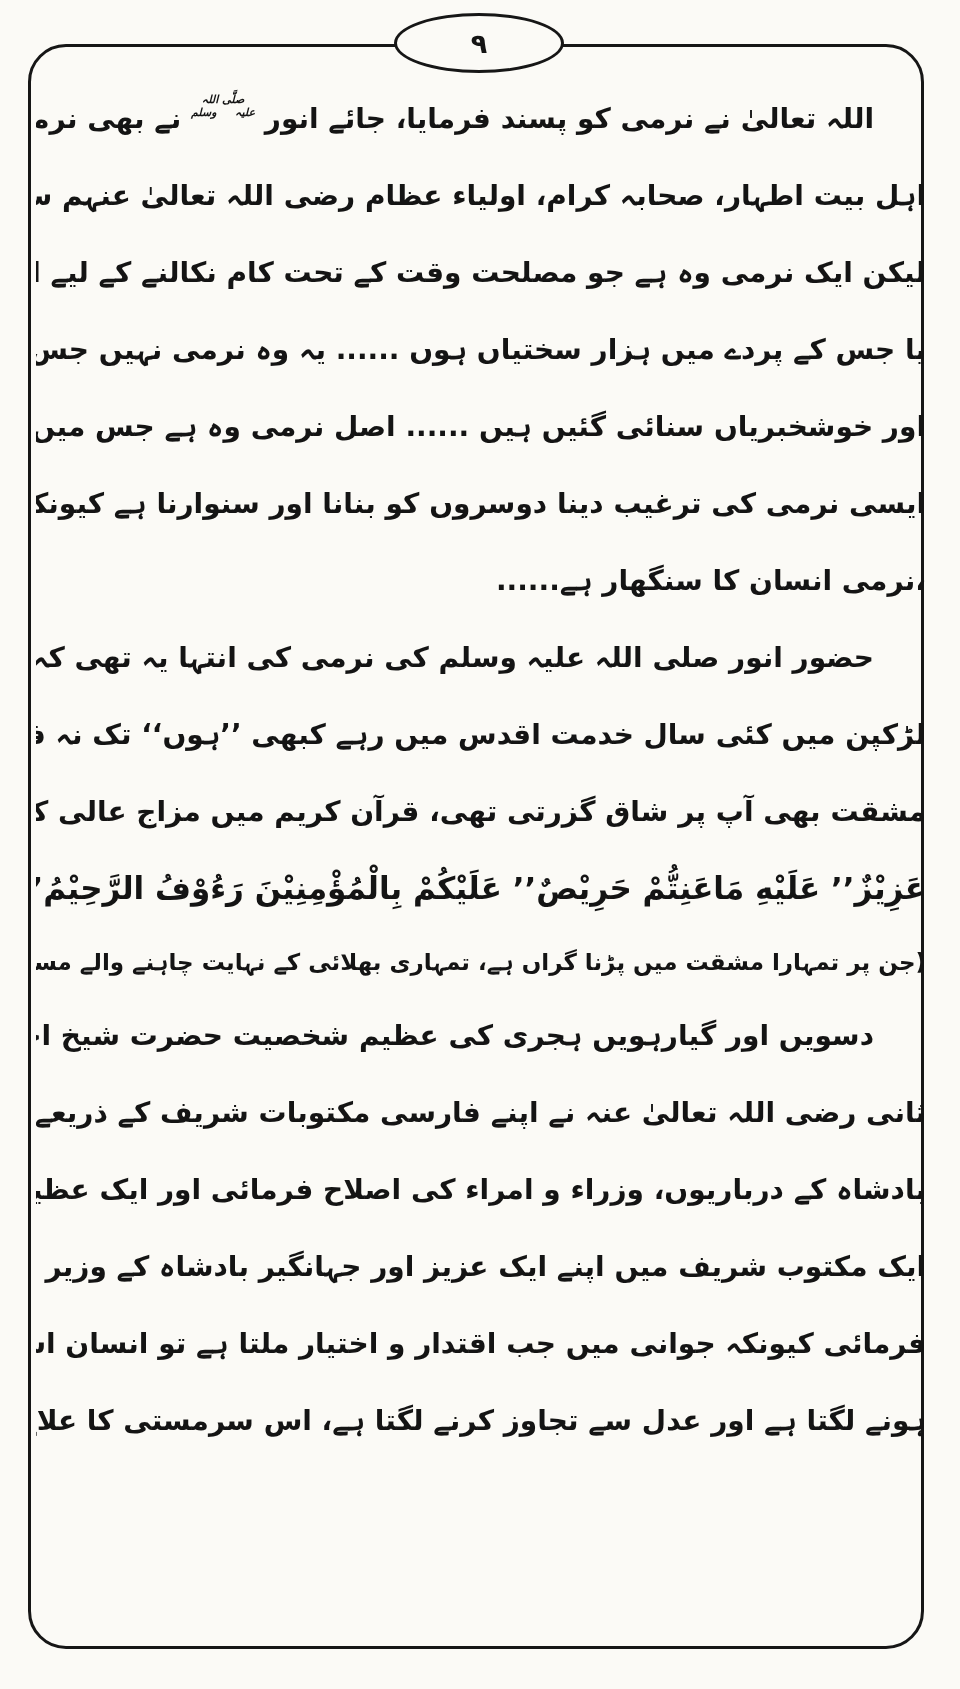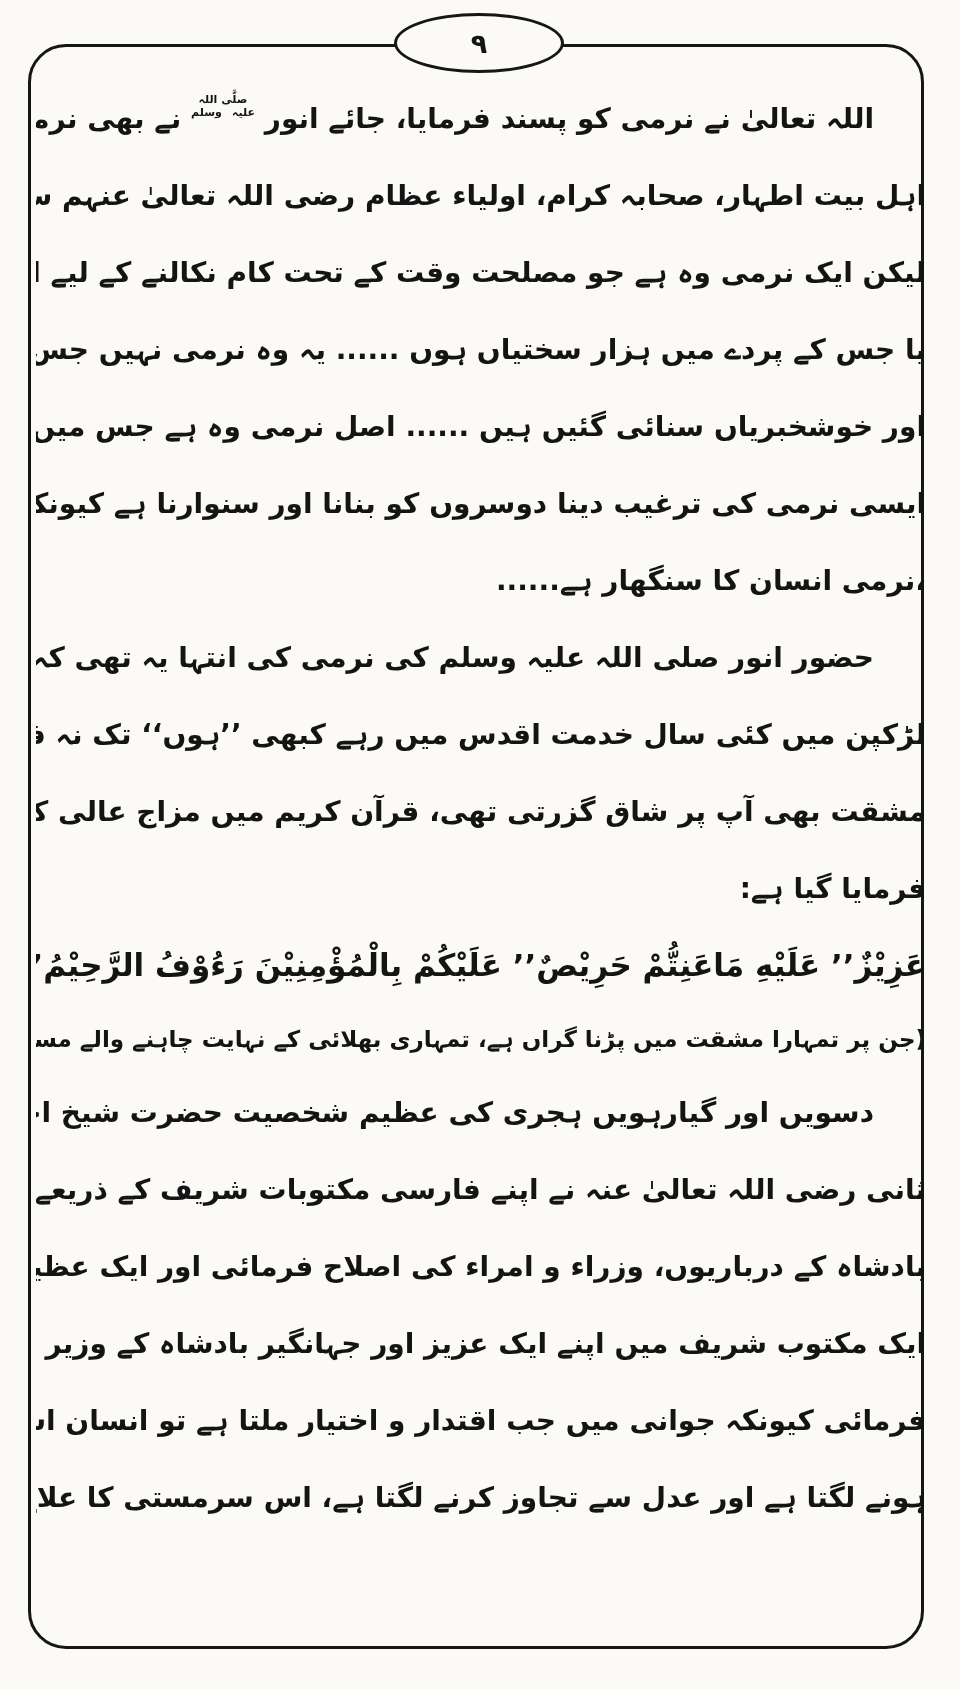"صلَّی اللہ علیہ وسلم" .honorific { font-style: none -> italic }
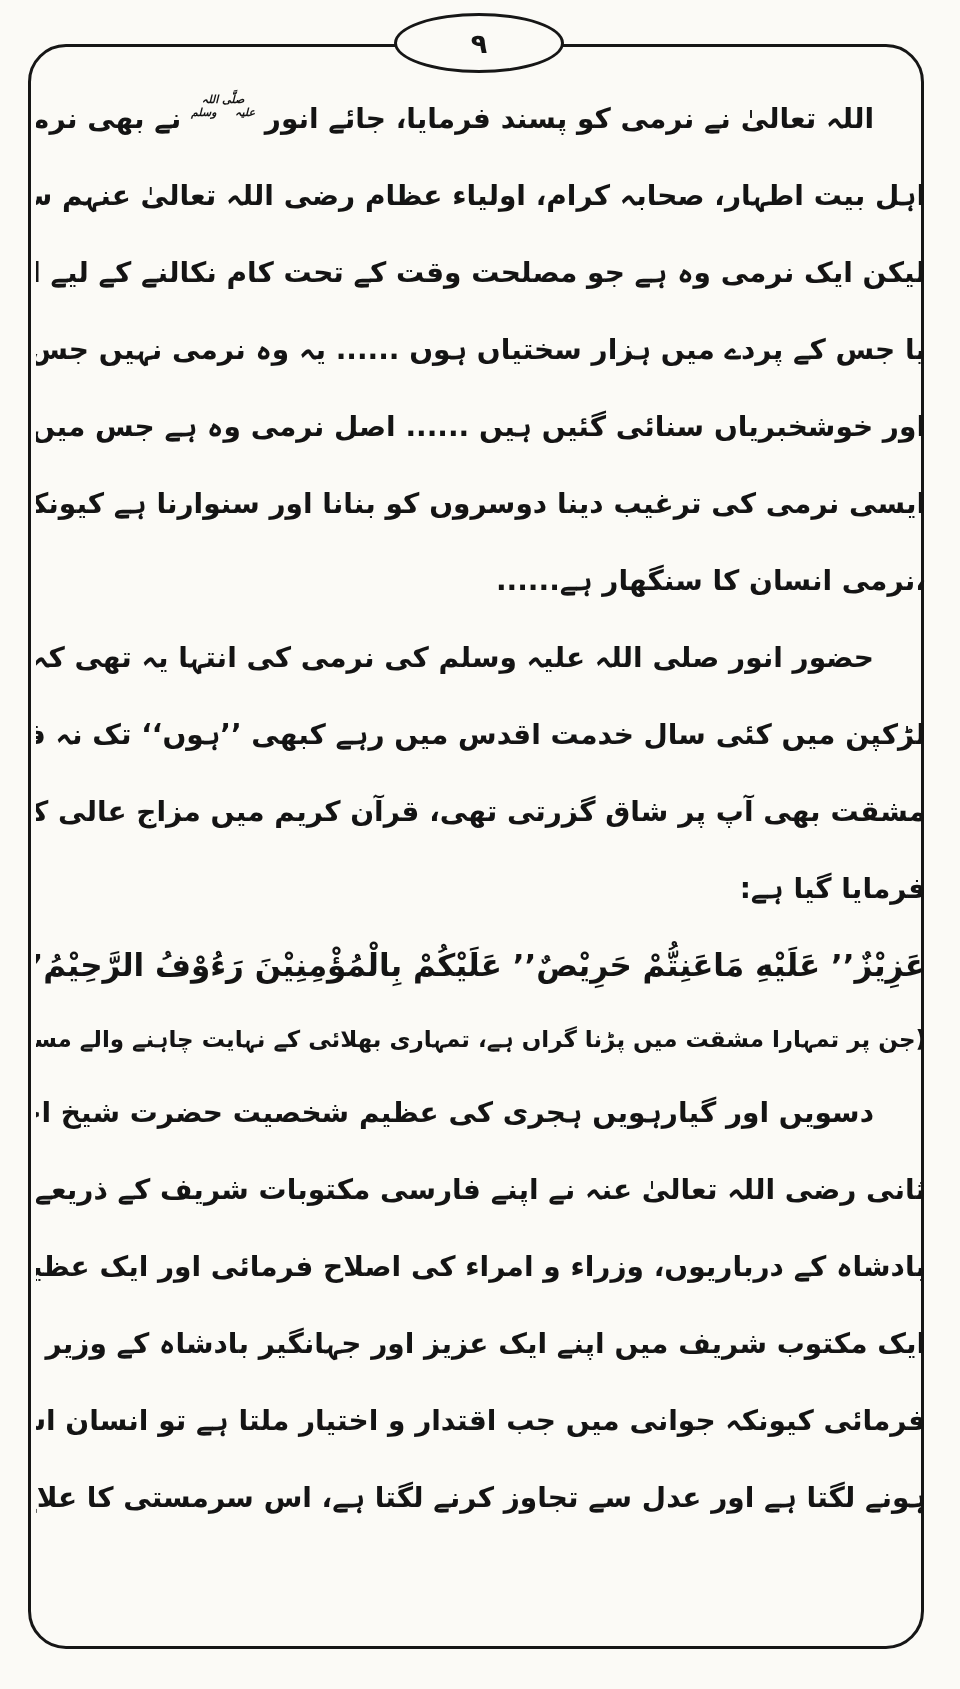"فرمایا گیا ہے:" div.line { html: <div>فرمایا گیا ہے:</div> -> none }
